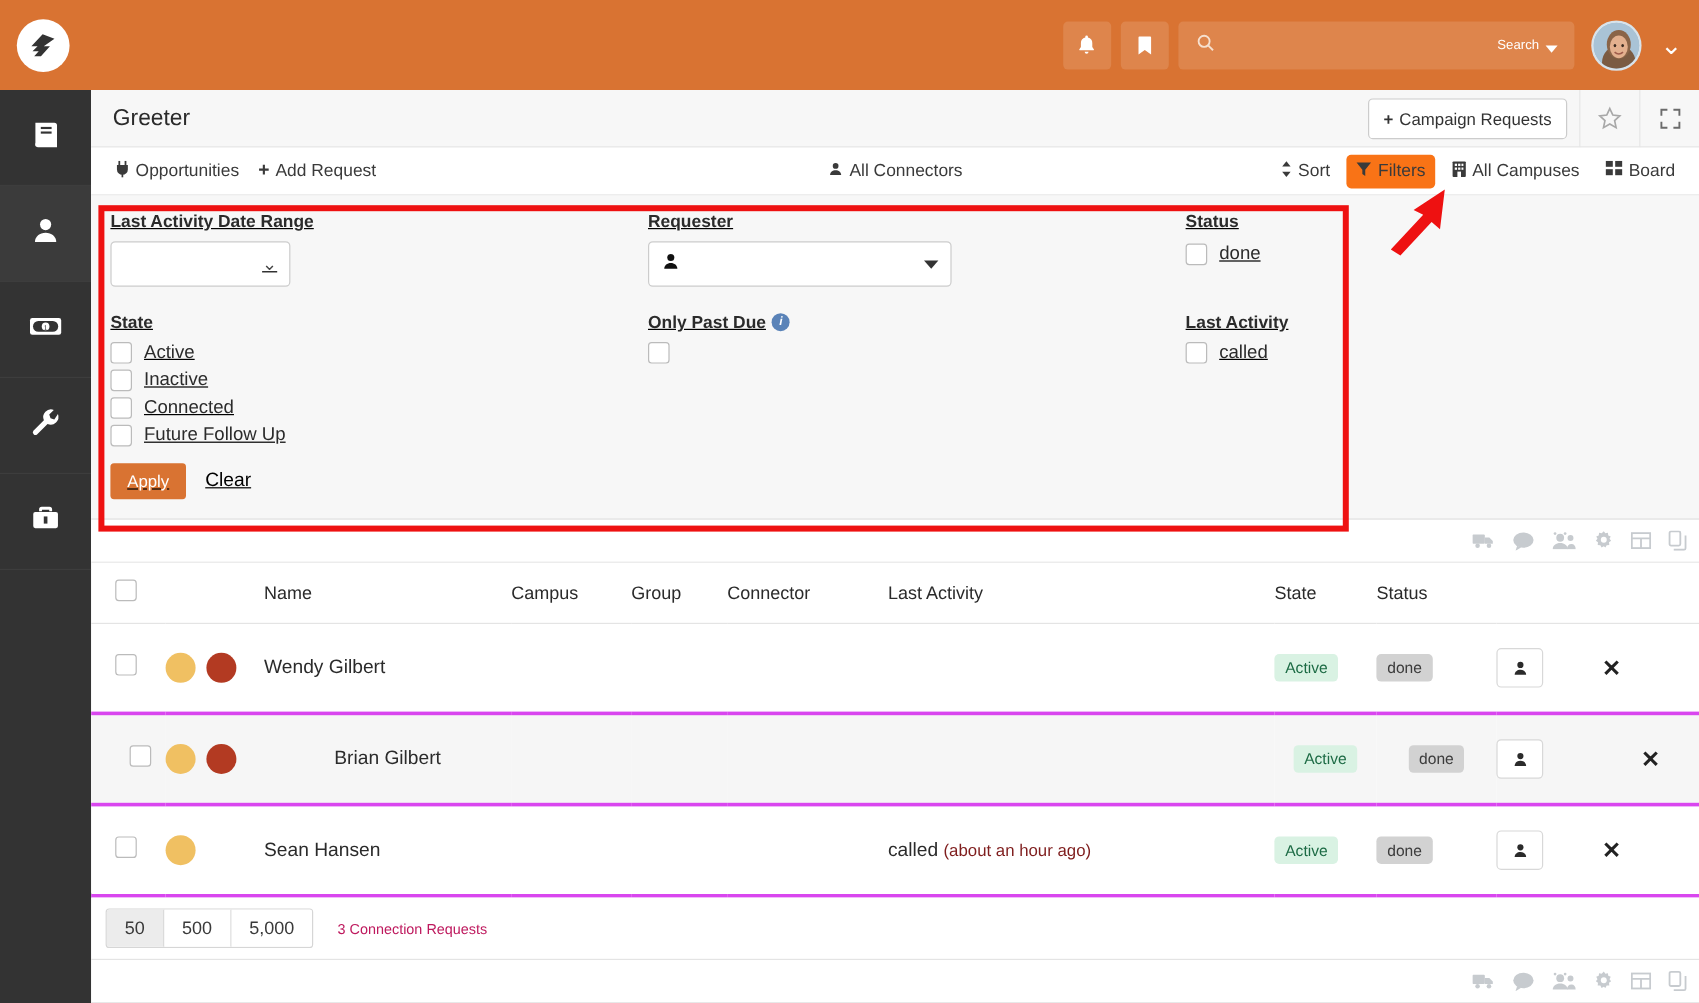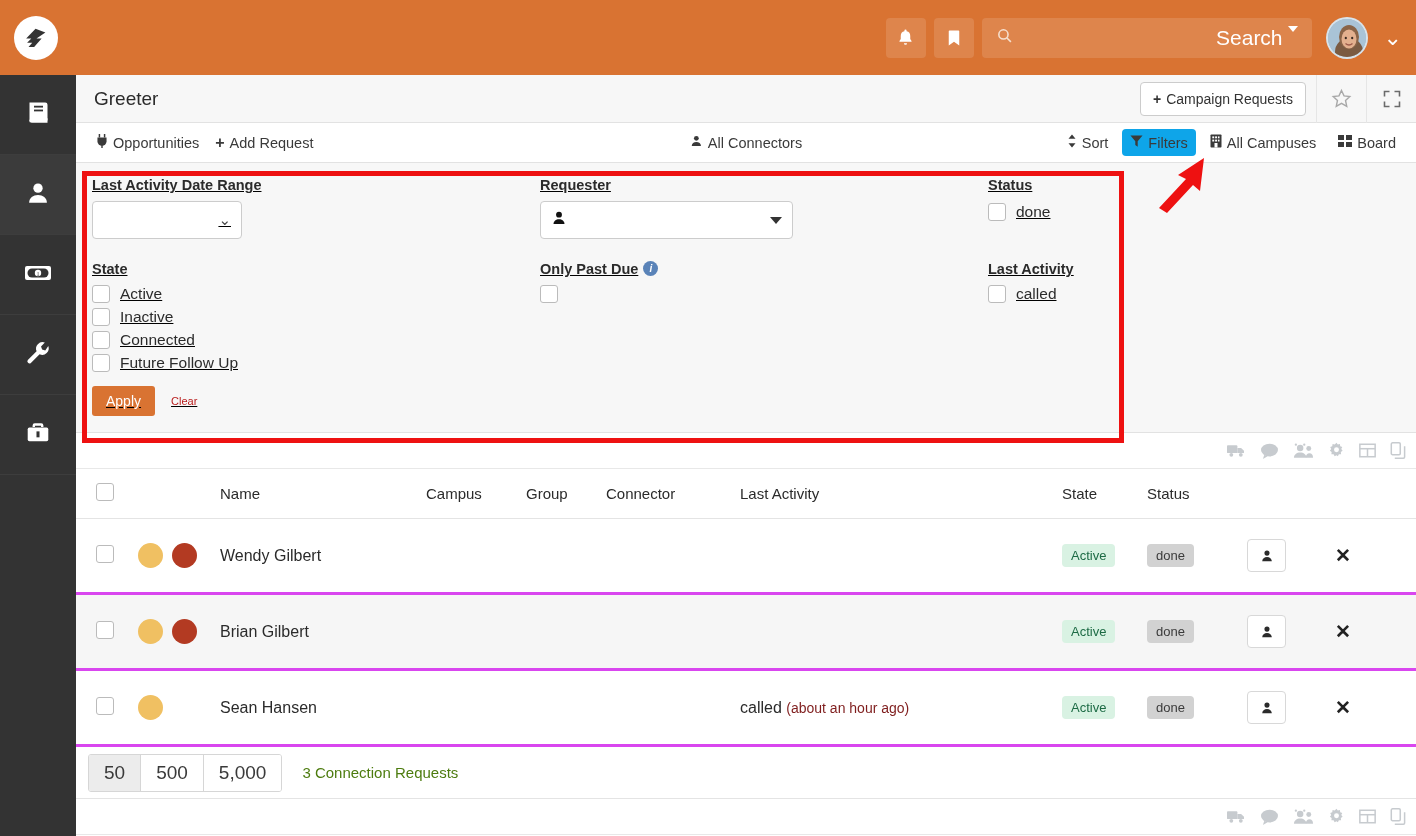"Search" .search-label { align-items: flex-start -> flex-end; font-size: 21px -> 11px }
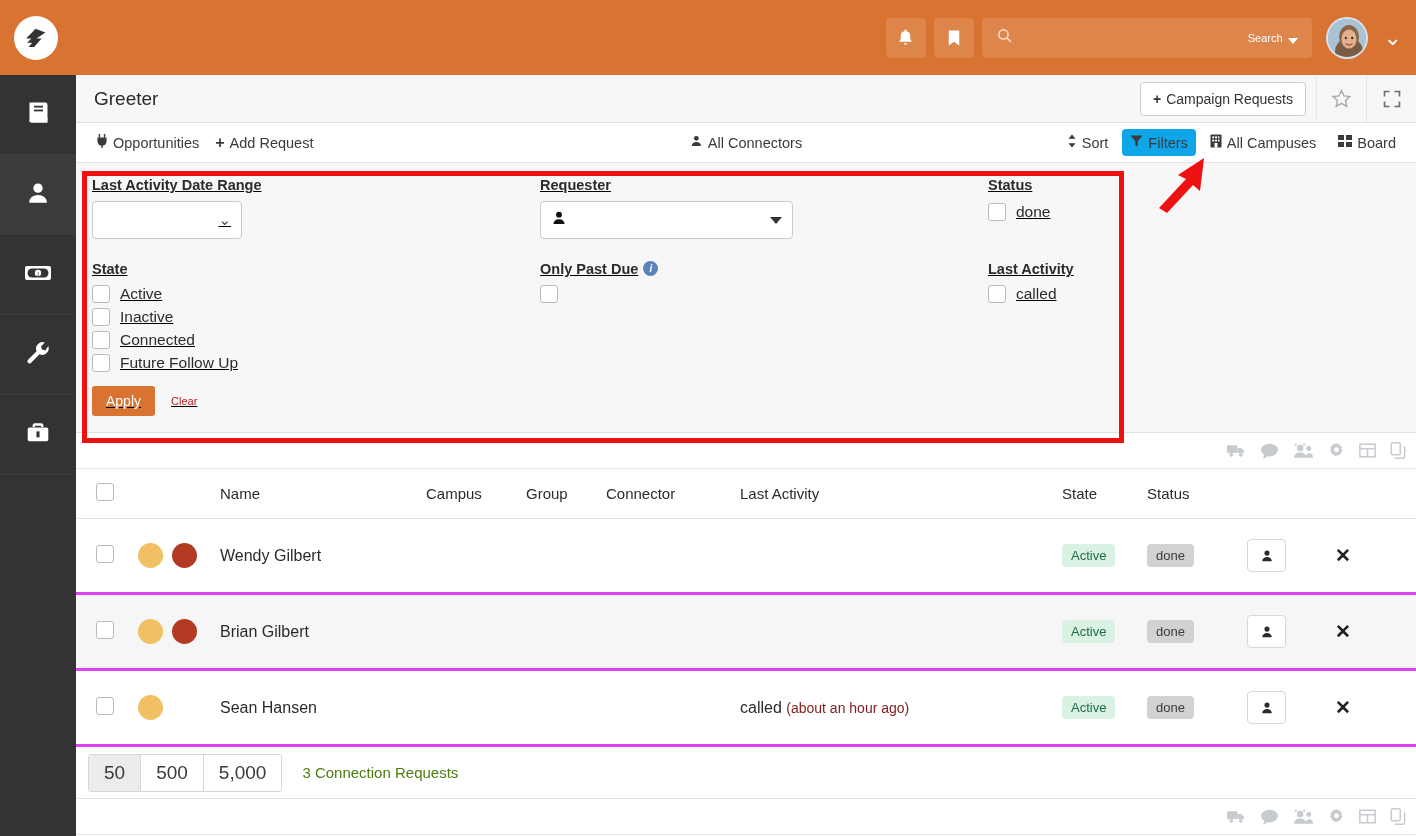"Filters" .tb-item.active { background: #0ea5e9 -> #f97316 }
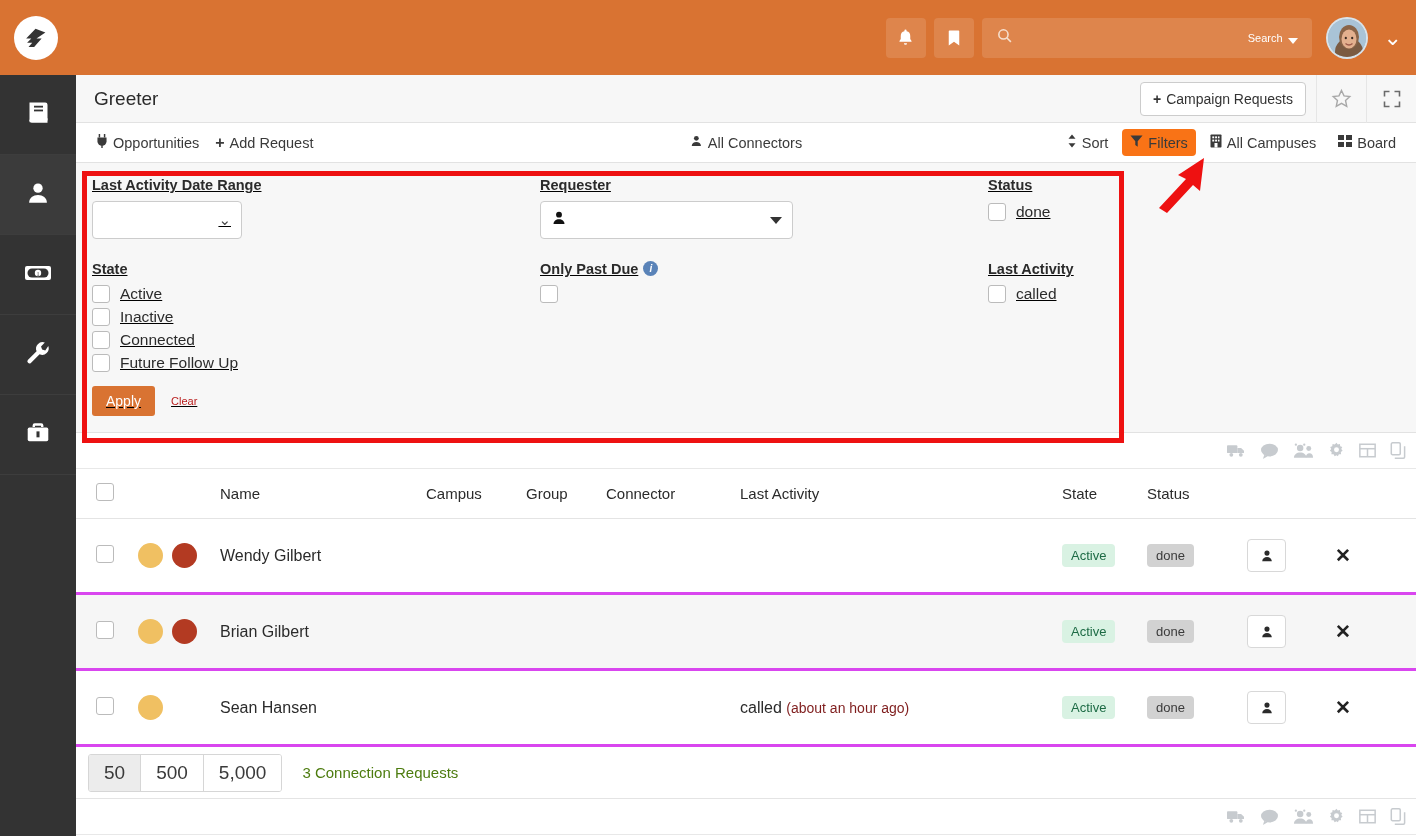"Clear" .link-clear { color: #b91c1c -> #000000; font-size: 11px -> 16px }
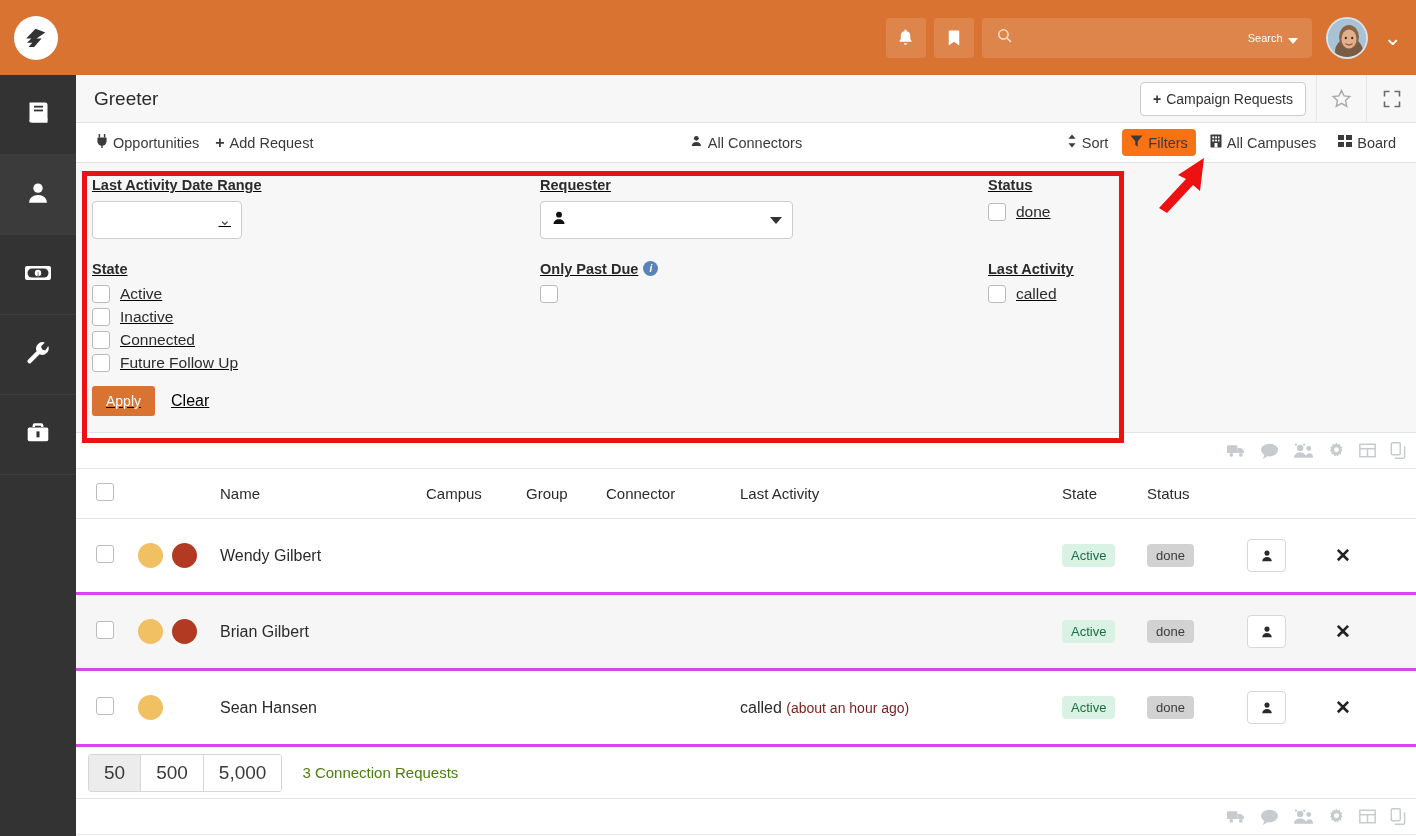"Brian Gilbert" tr.alt td { text-align: none -> center }
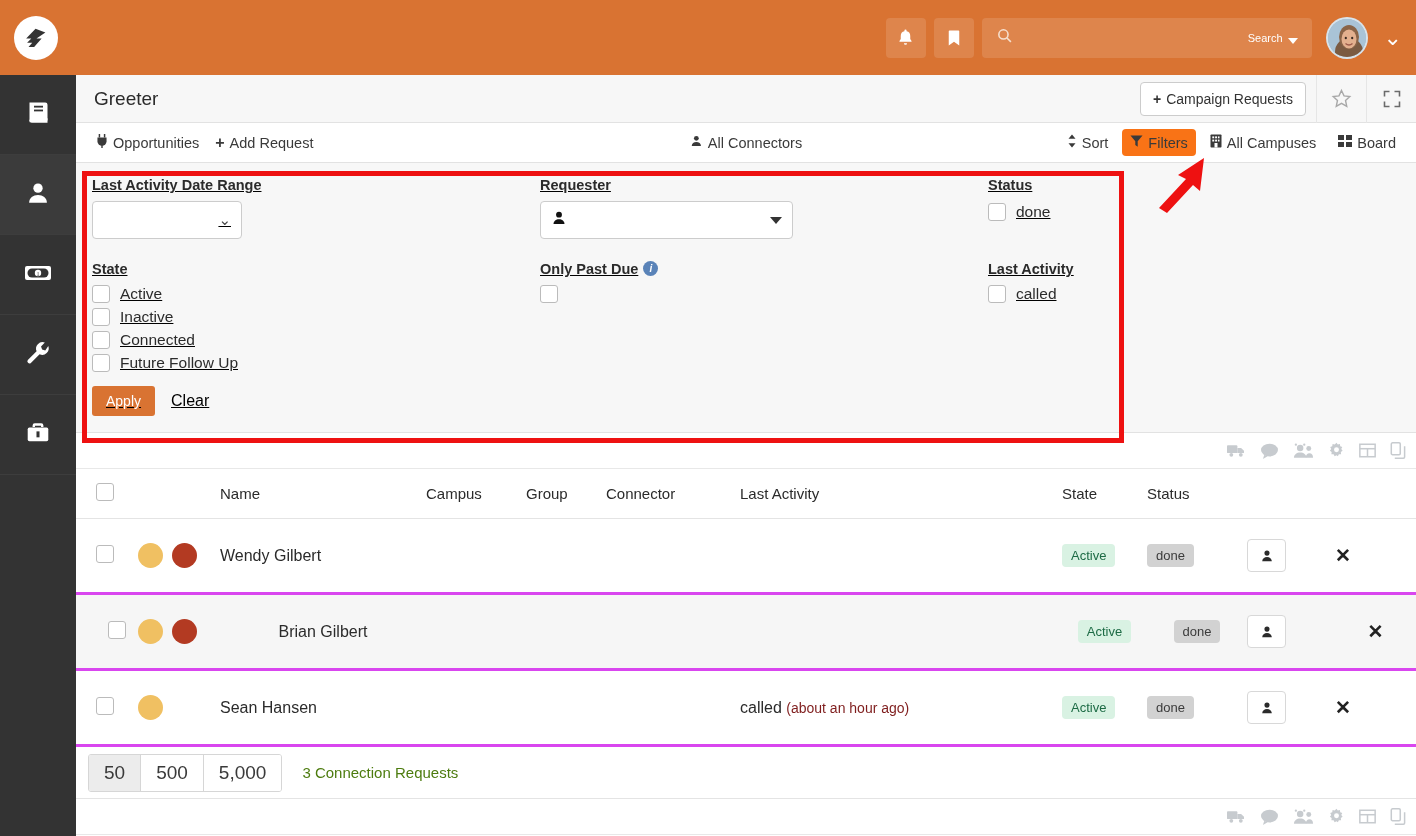"50" .pager div { font-size: 19px -> 15px }
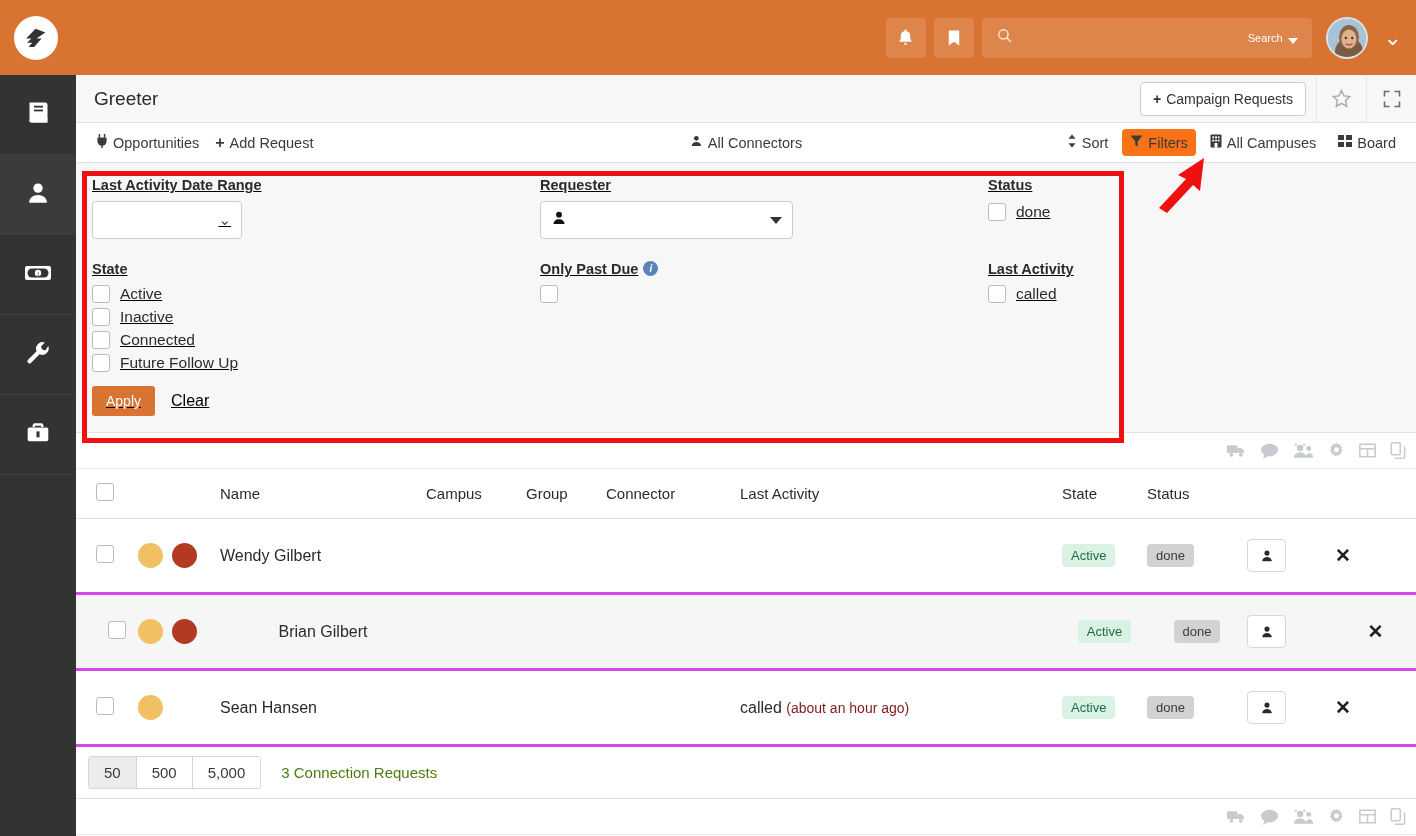"3 Connection Requests" .count-text { color: #4d7c0f -> #be185d; font-size: 15px -> 12px }
